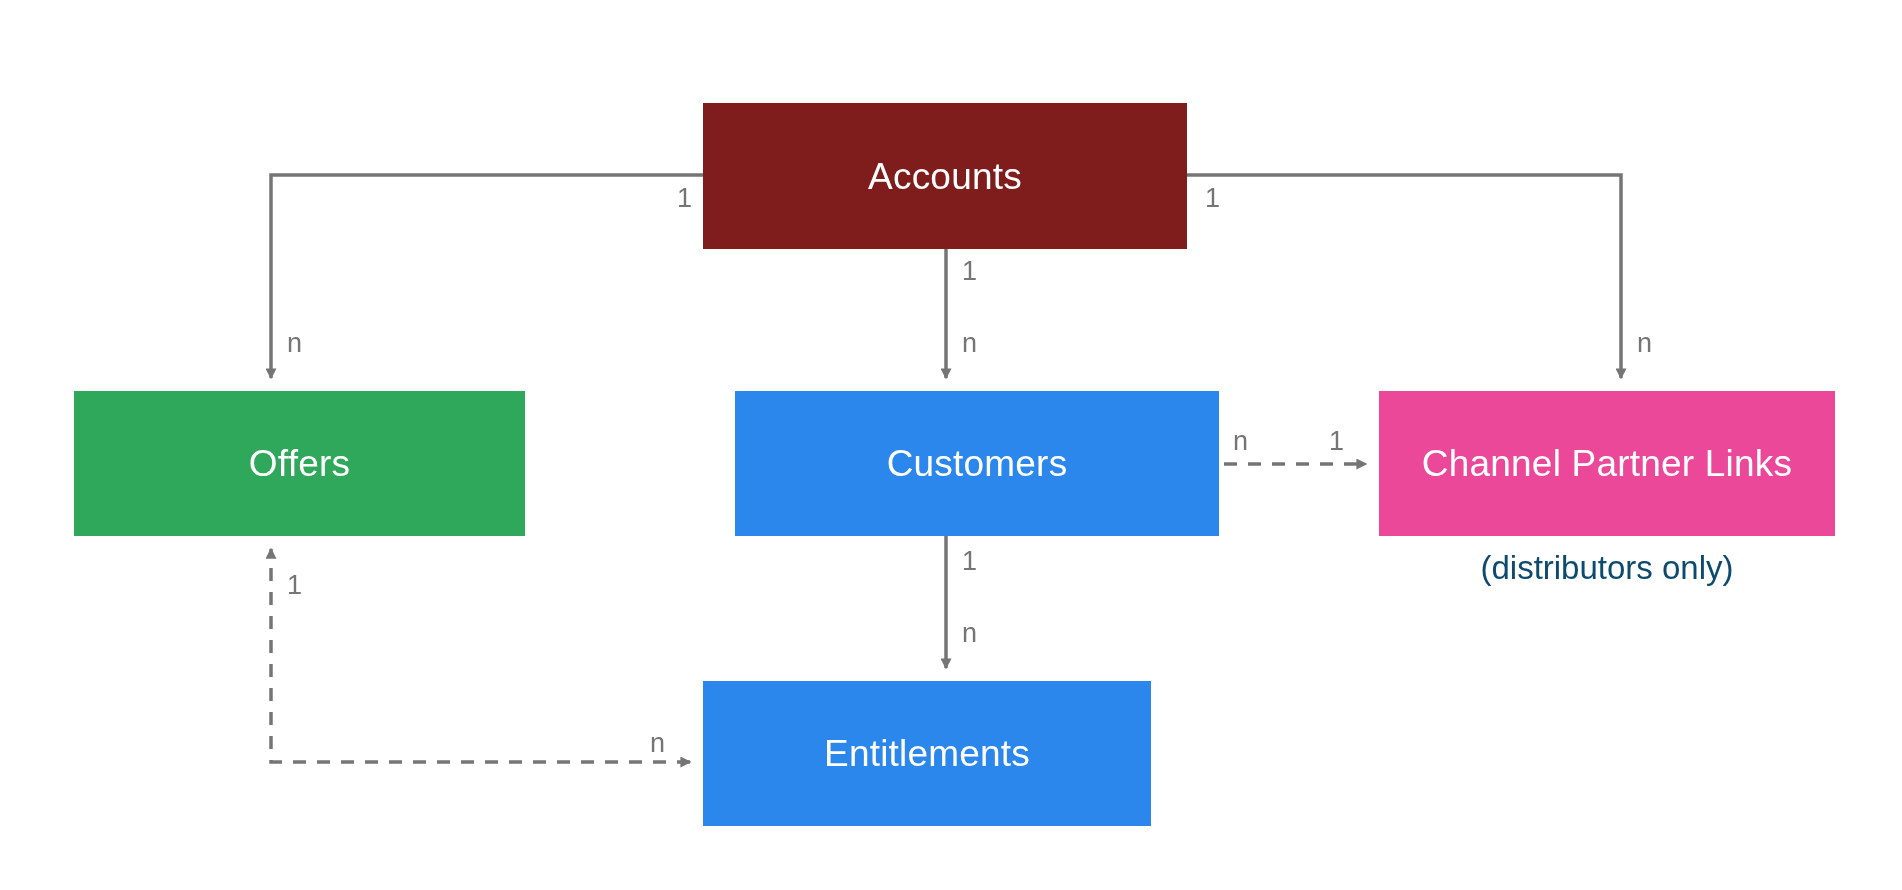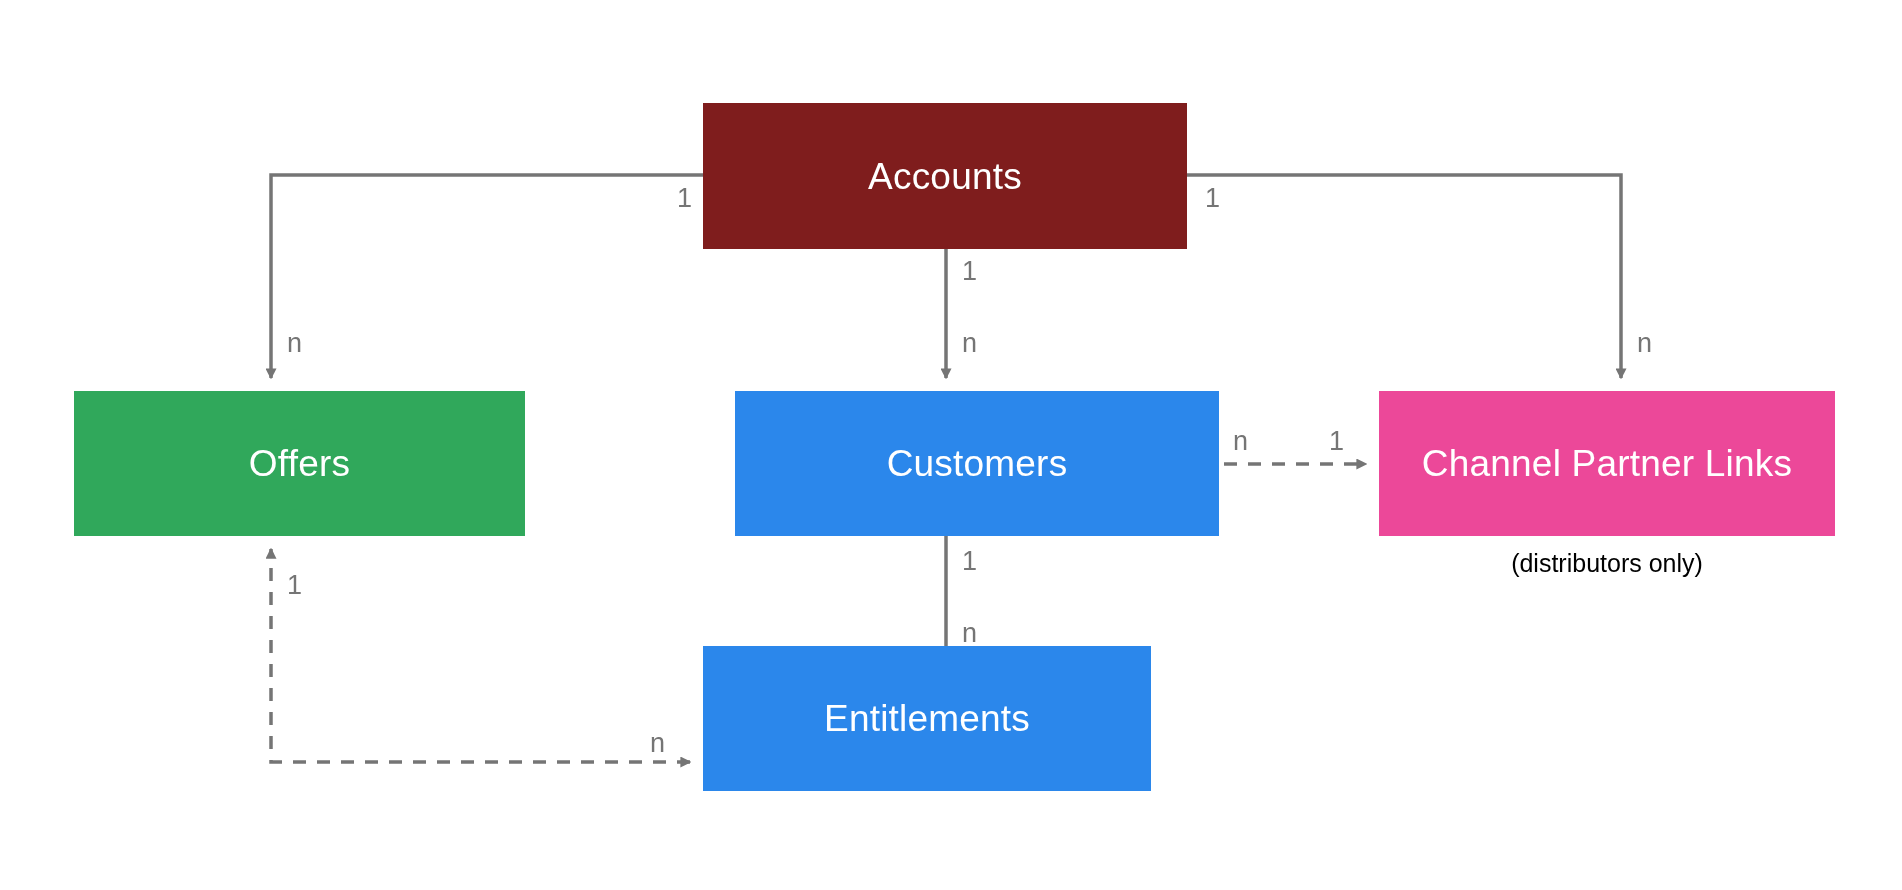"(distributors only)" .caption { color: #000000 -> #0c4a6e; font-size: 25px -> 33px }
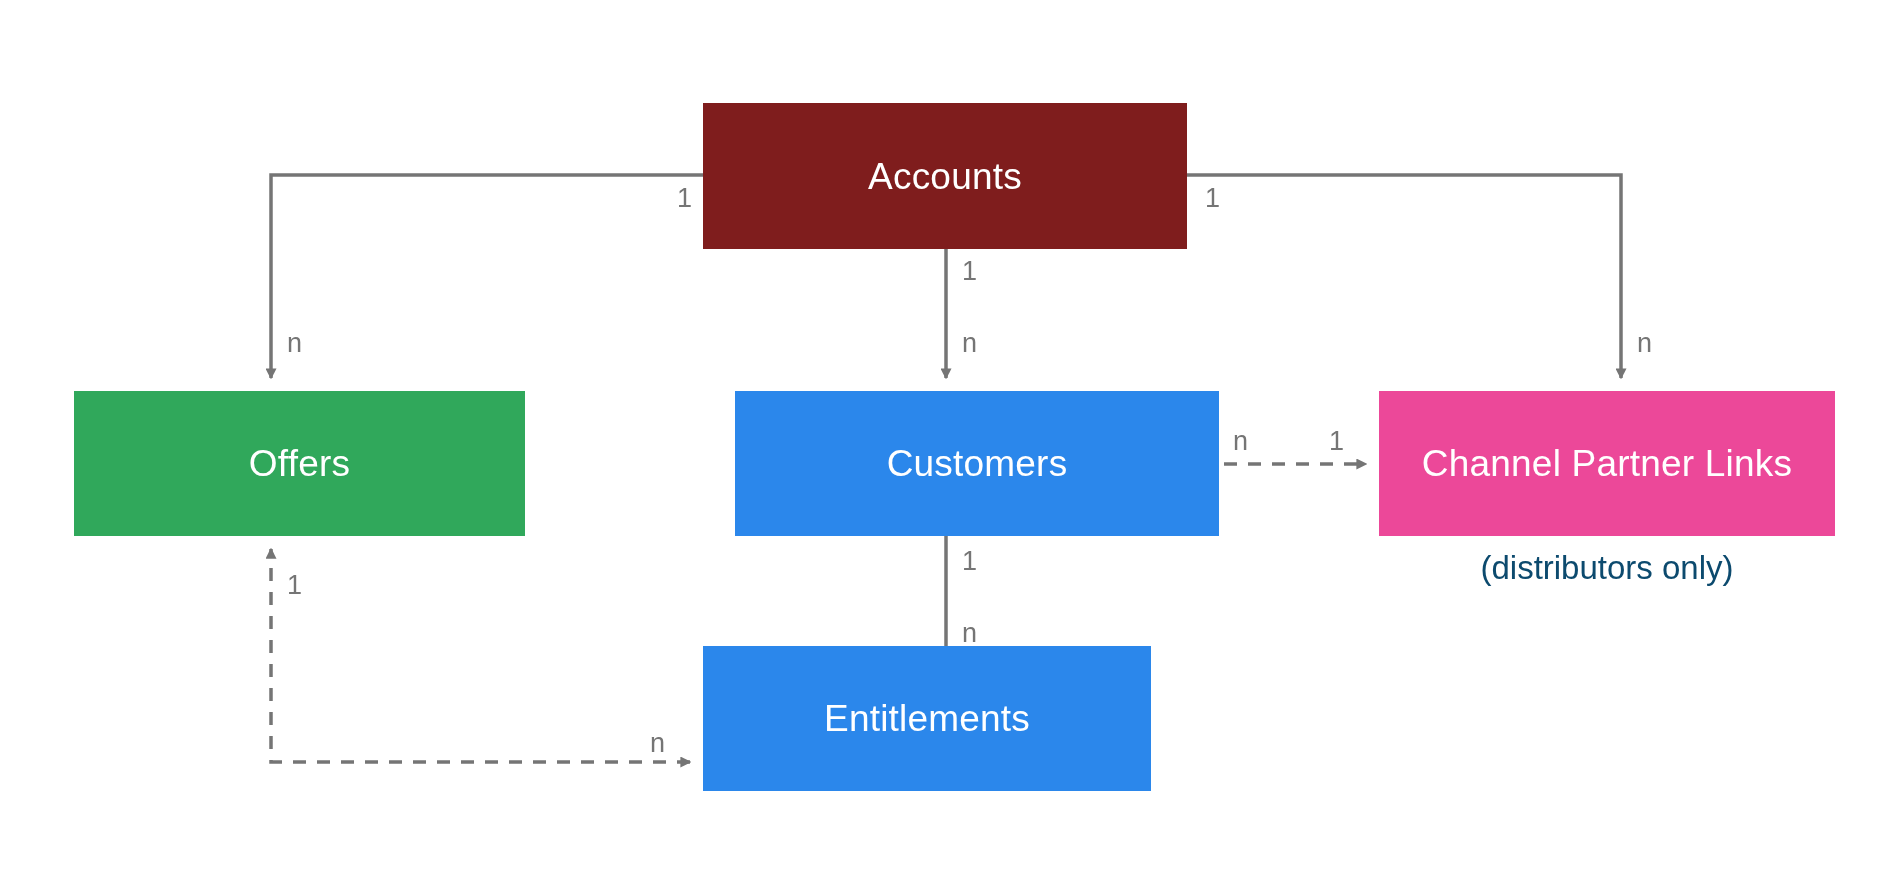"Entitlements" div.node { top: 646px -> 681px }
